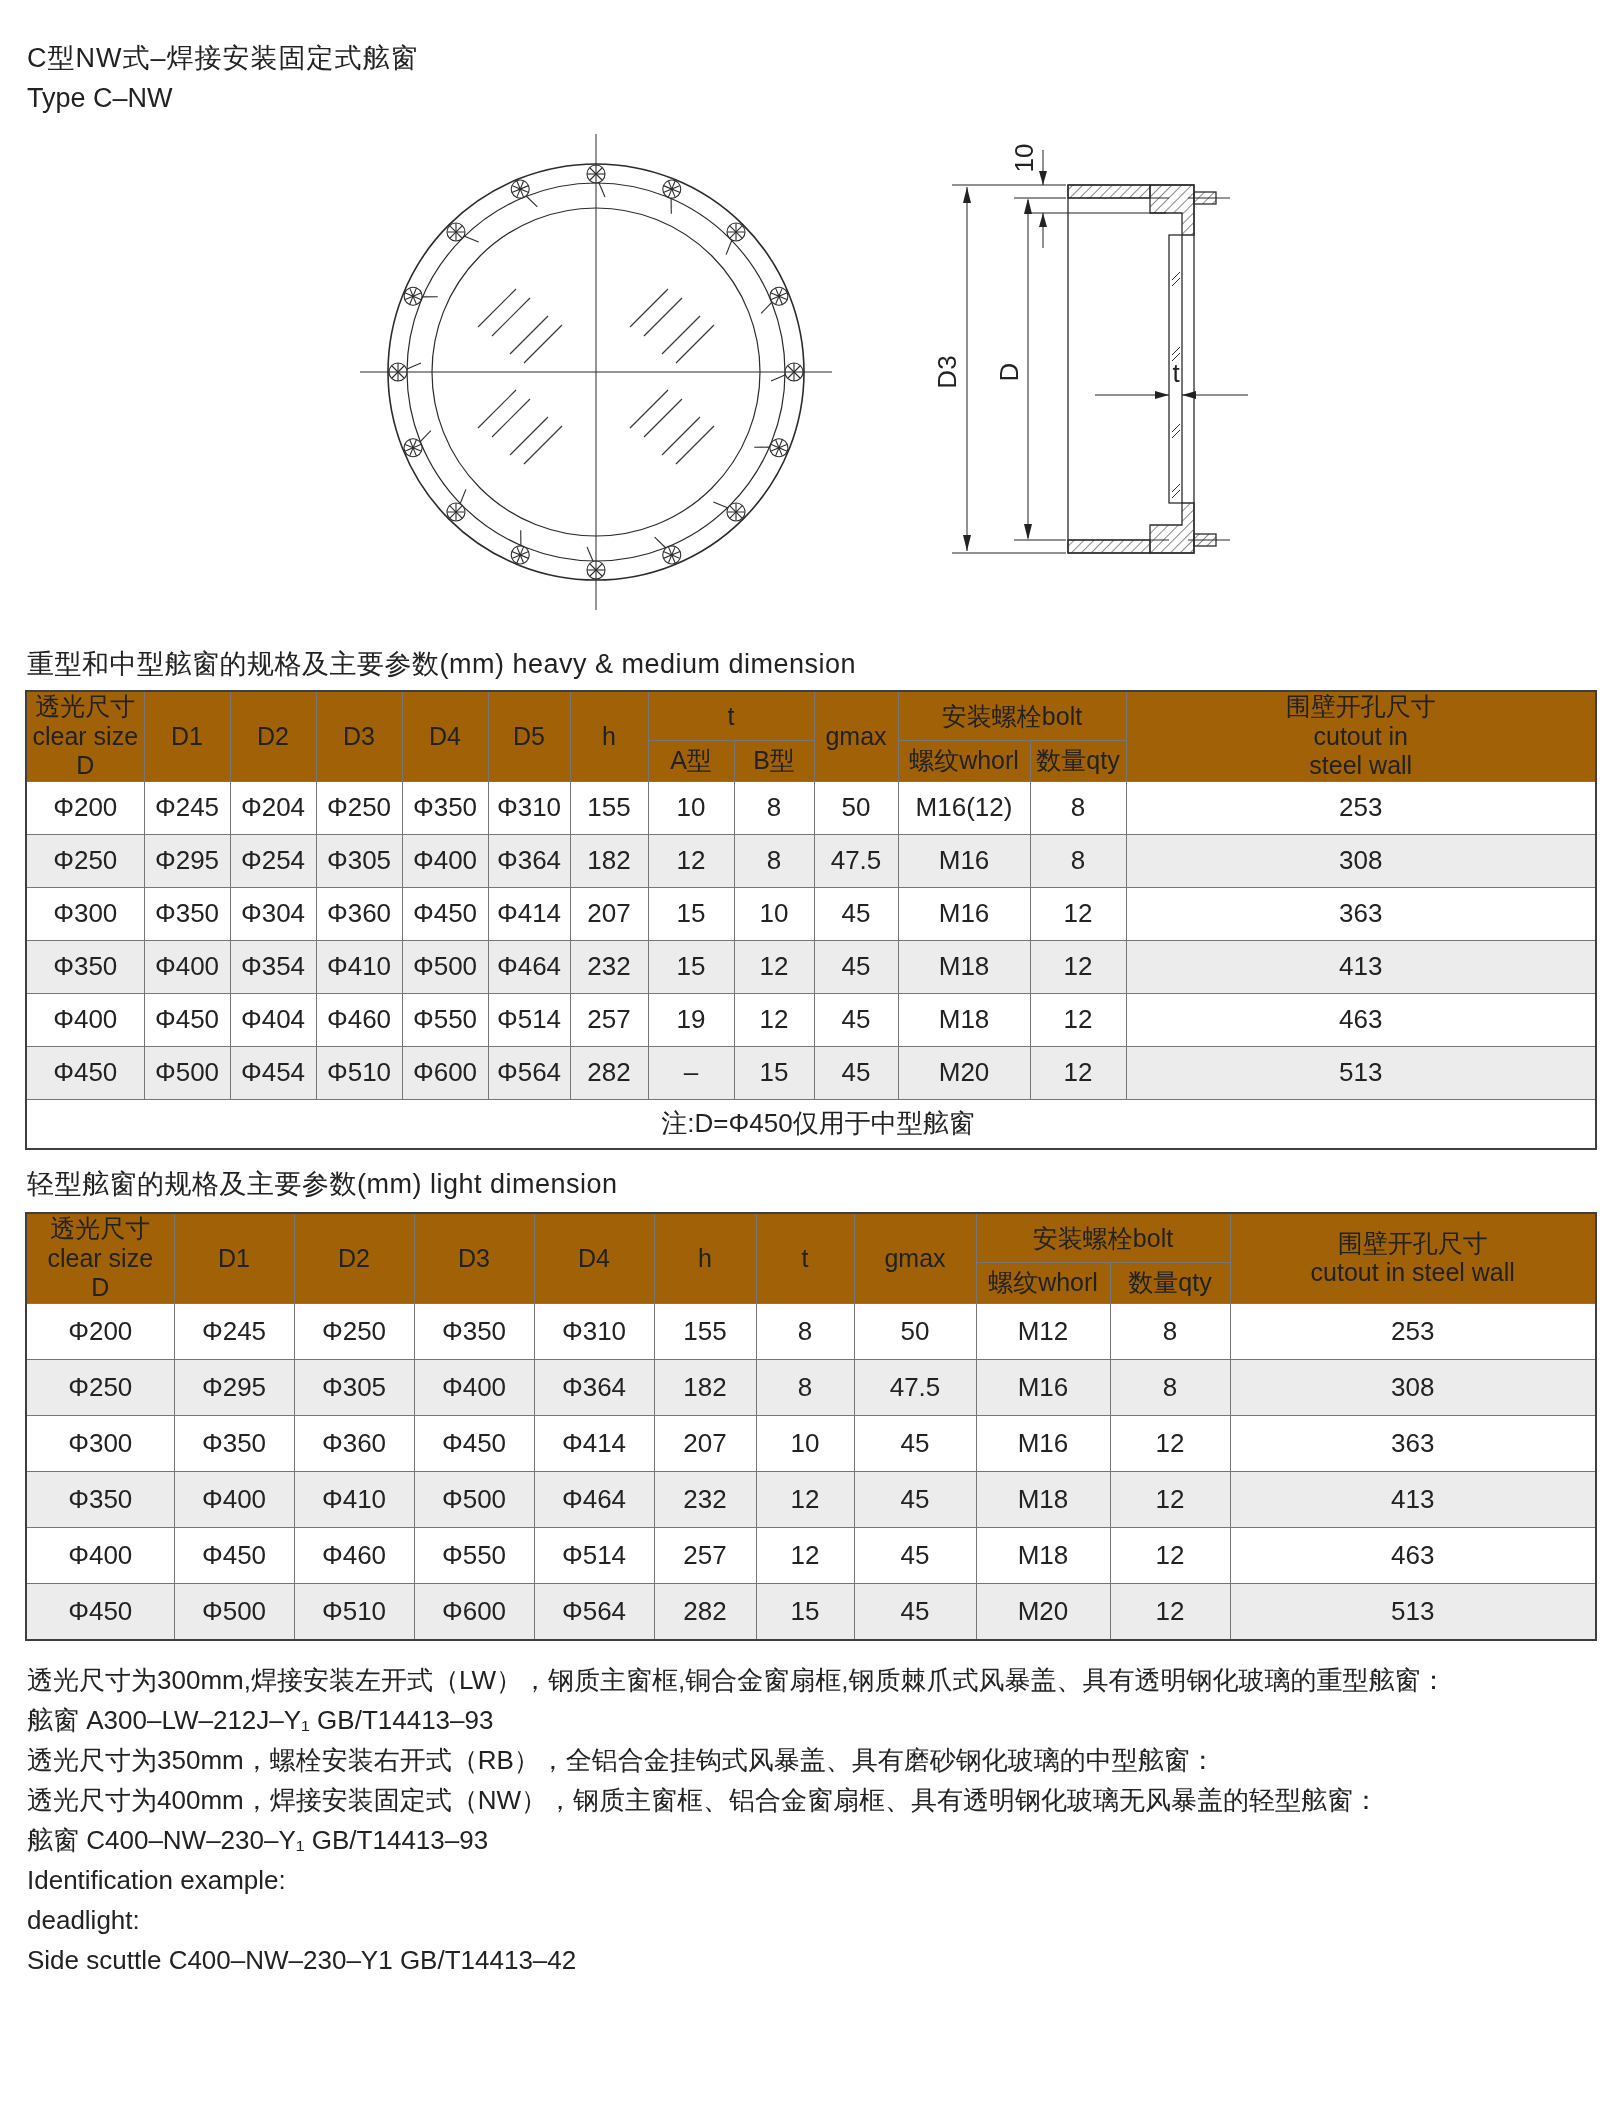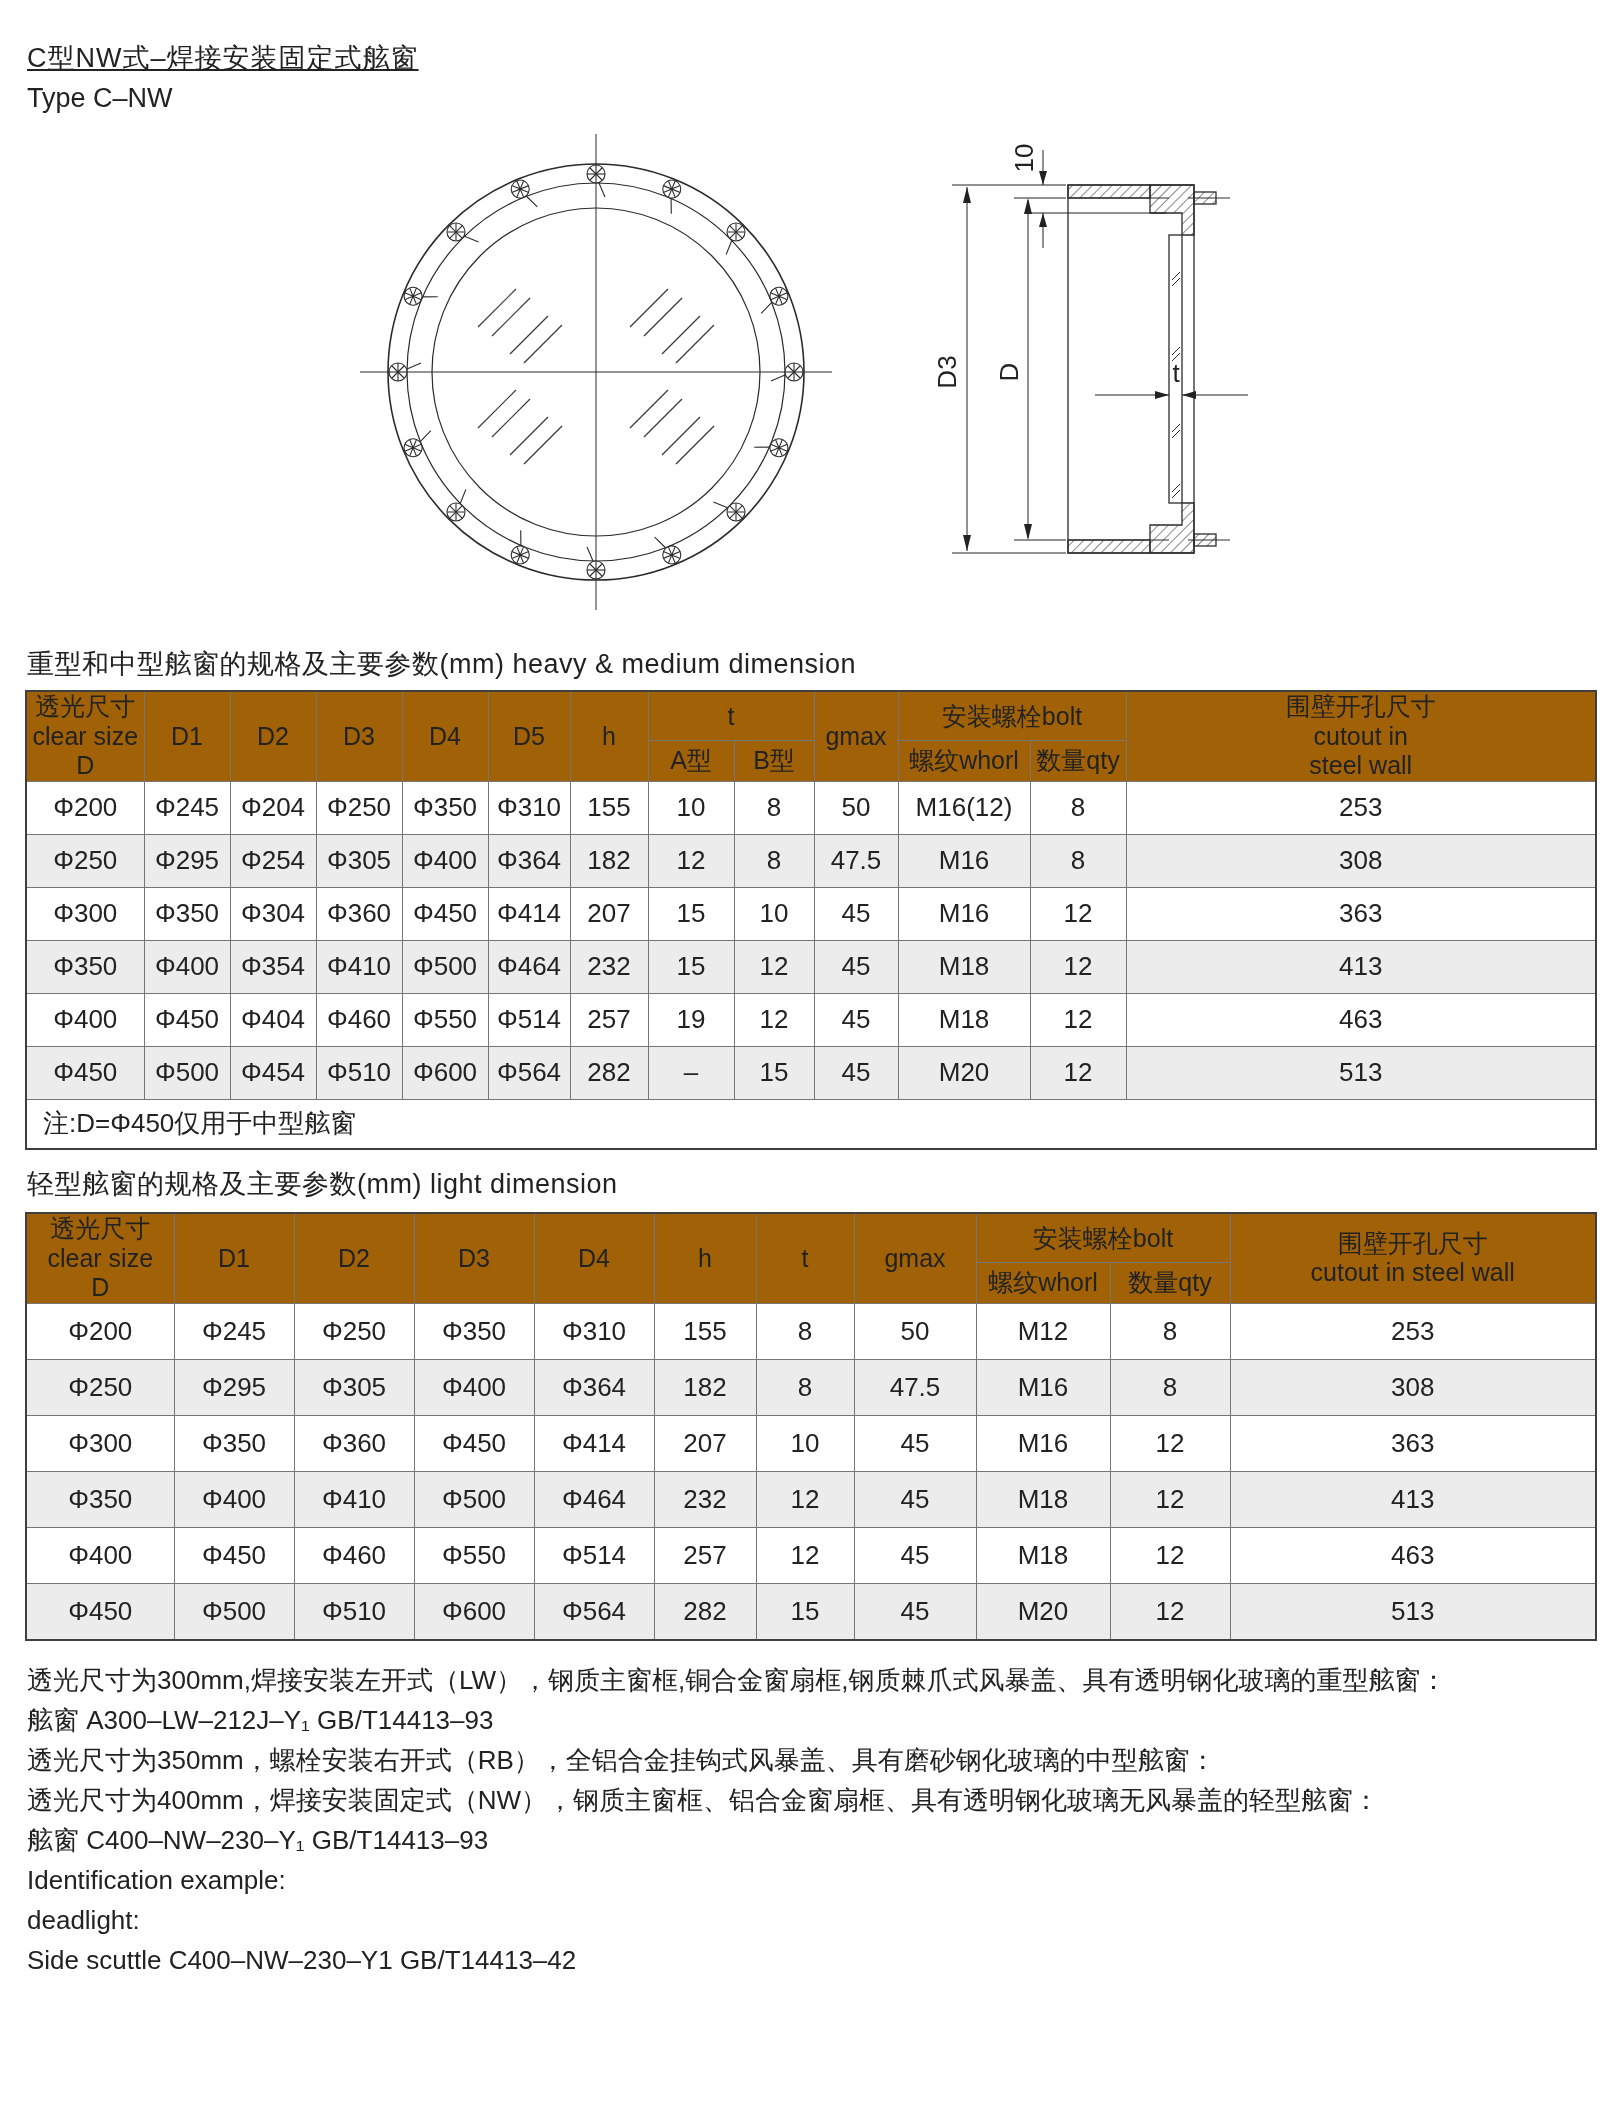"C型NW式–焊接安装固定式舷窗" .title-zh { text-decoration: underline -> none }
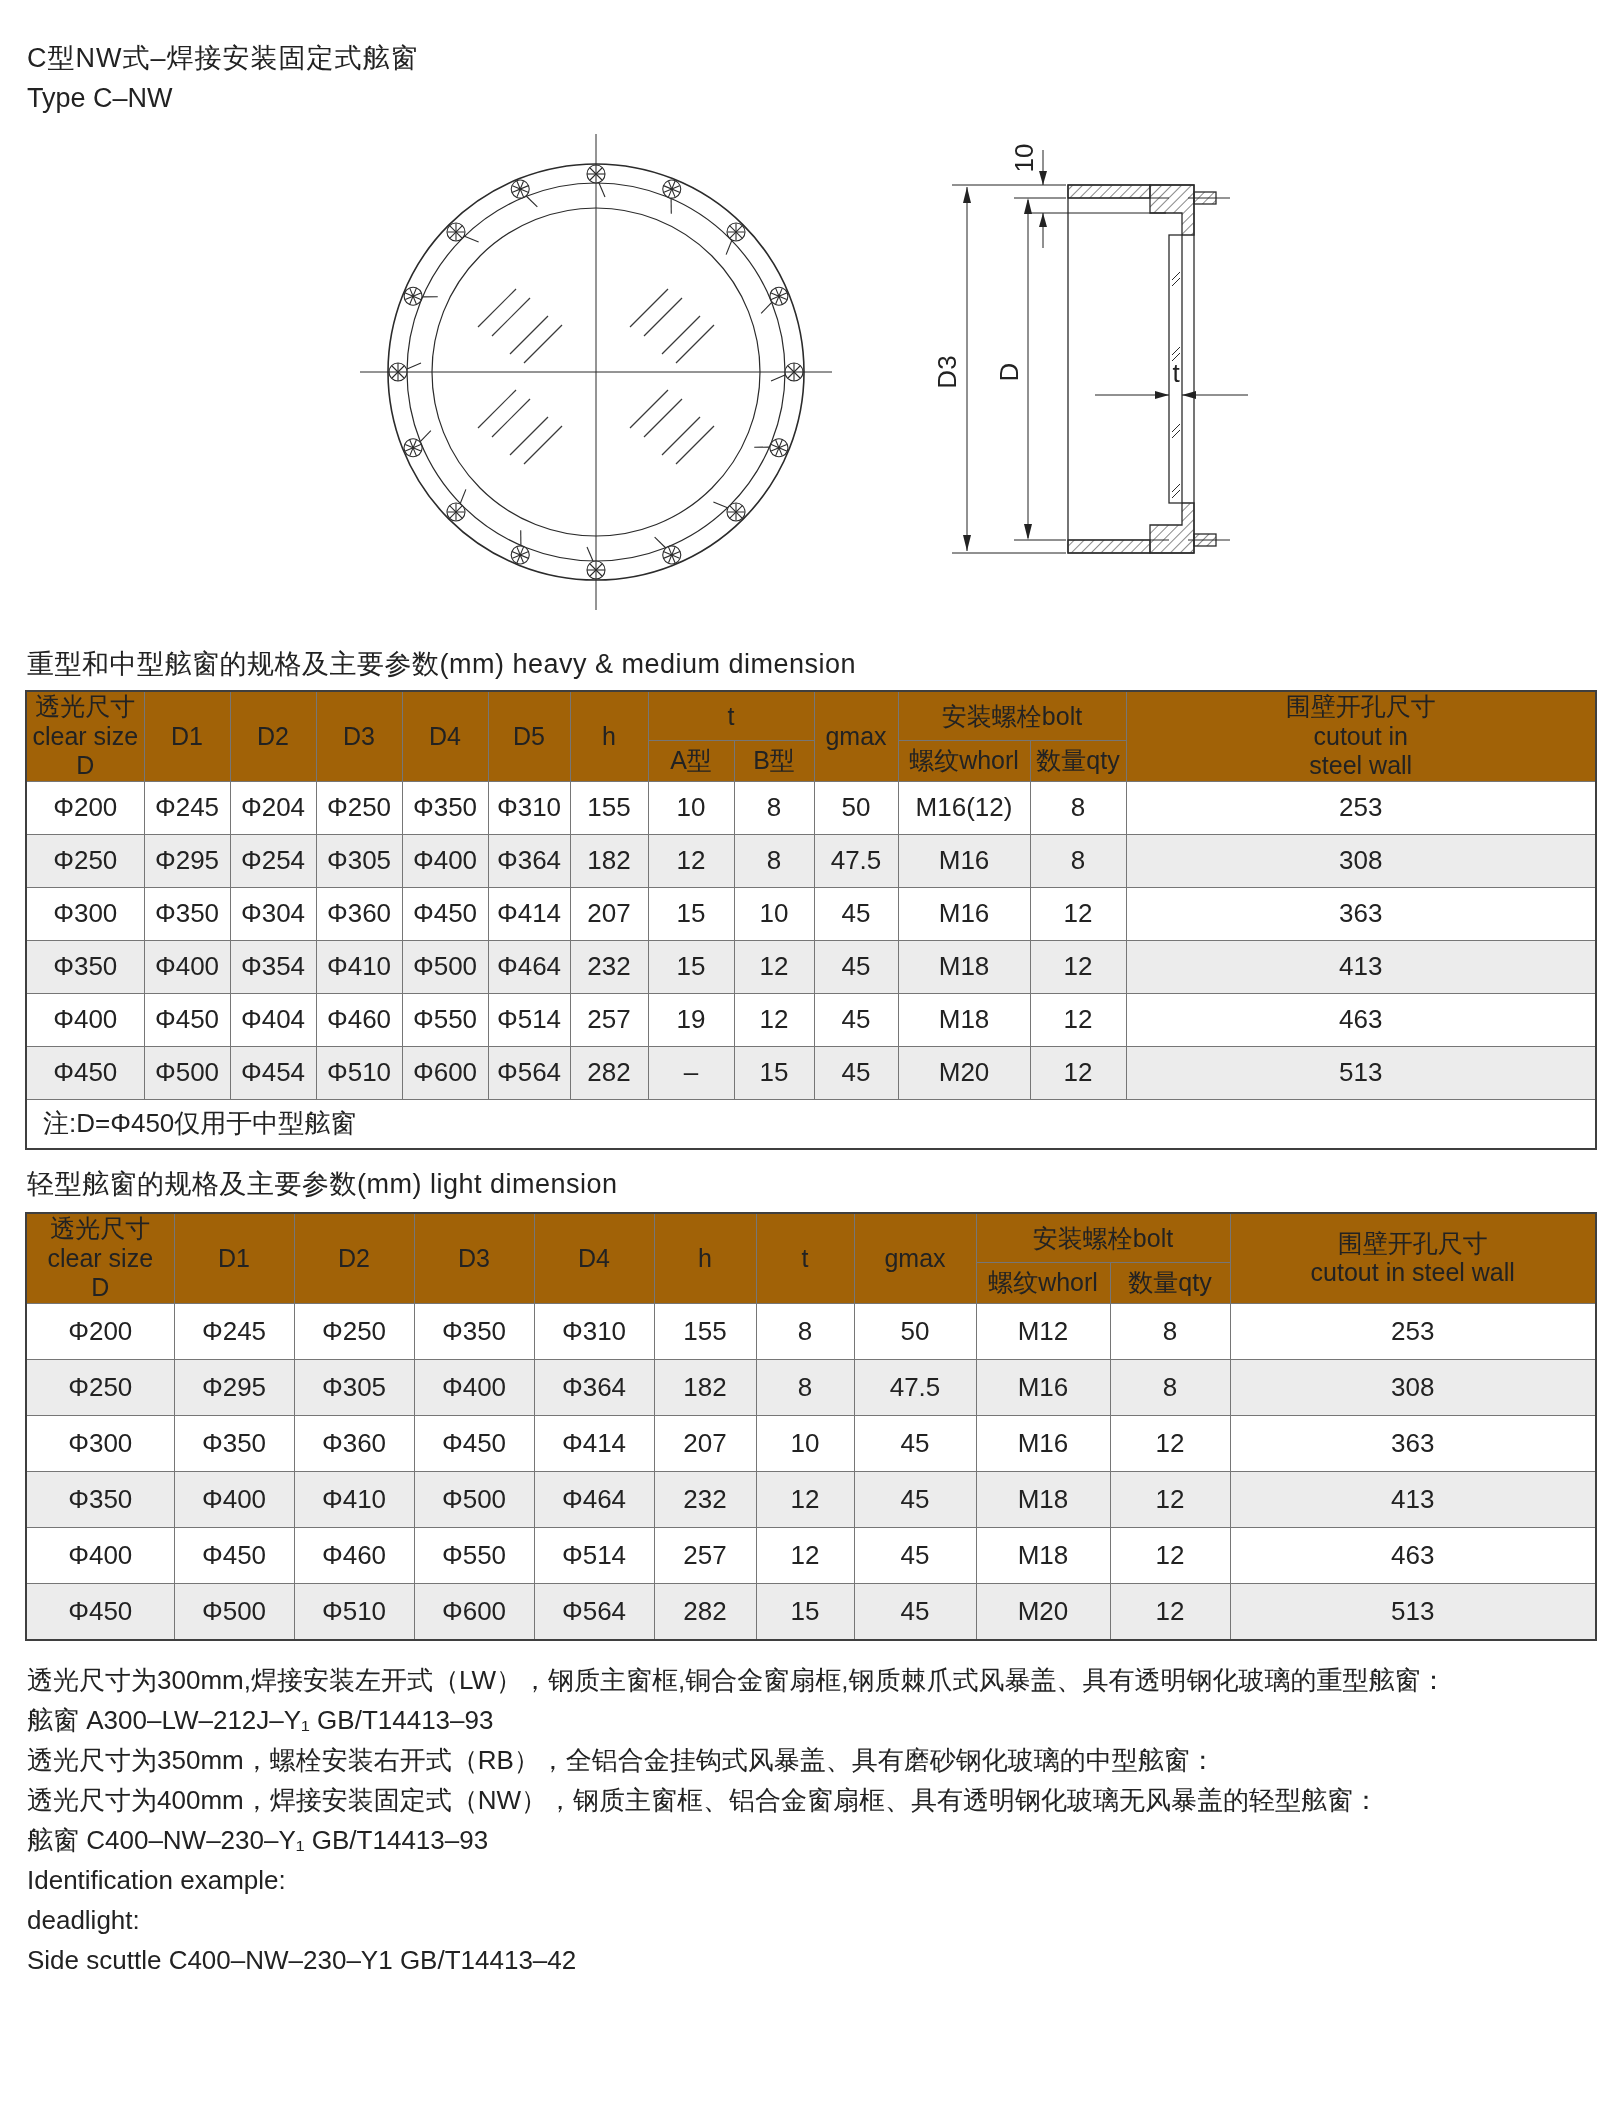"注:D=Φ450仅用于中型舷窗" tbody.notes td { text-align: left -> center }
